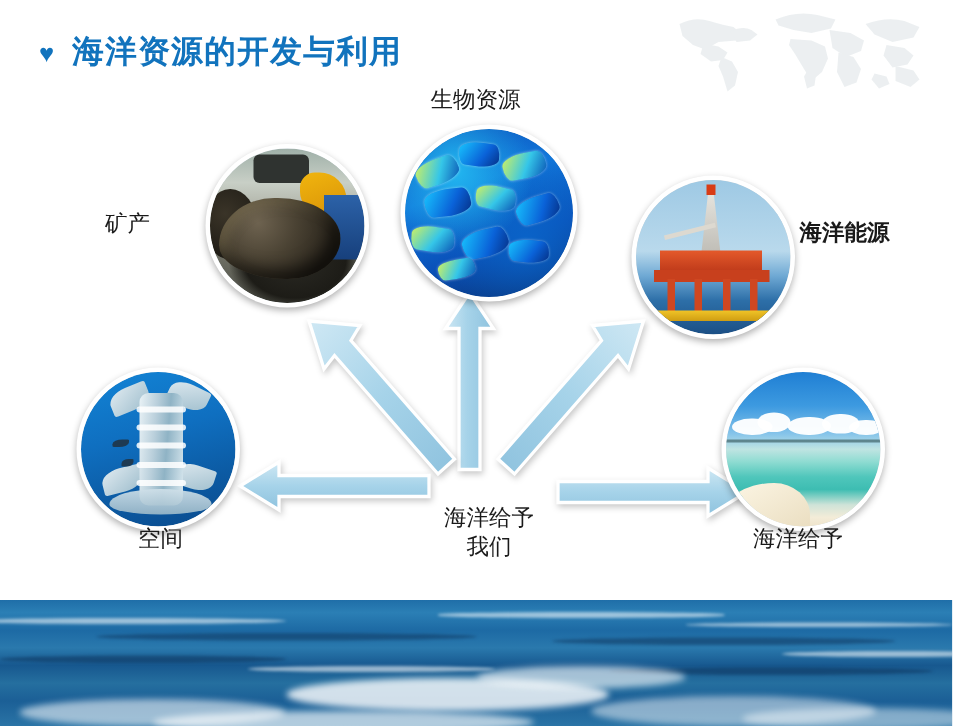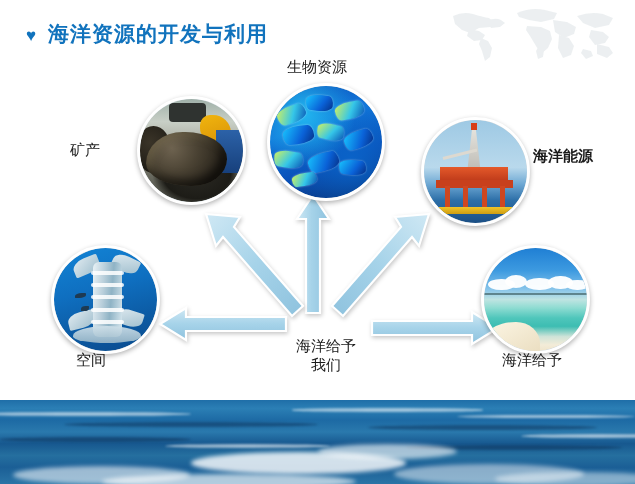"空间" .l-spc { left: 76px -> 92px }
